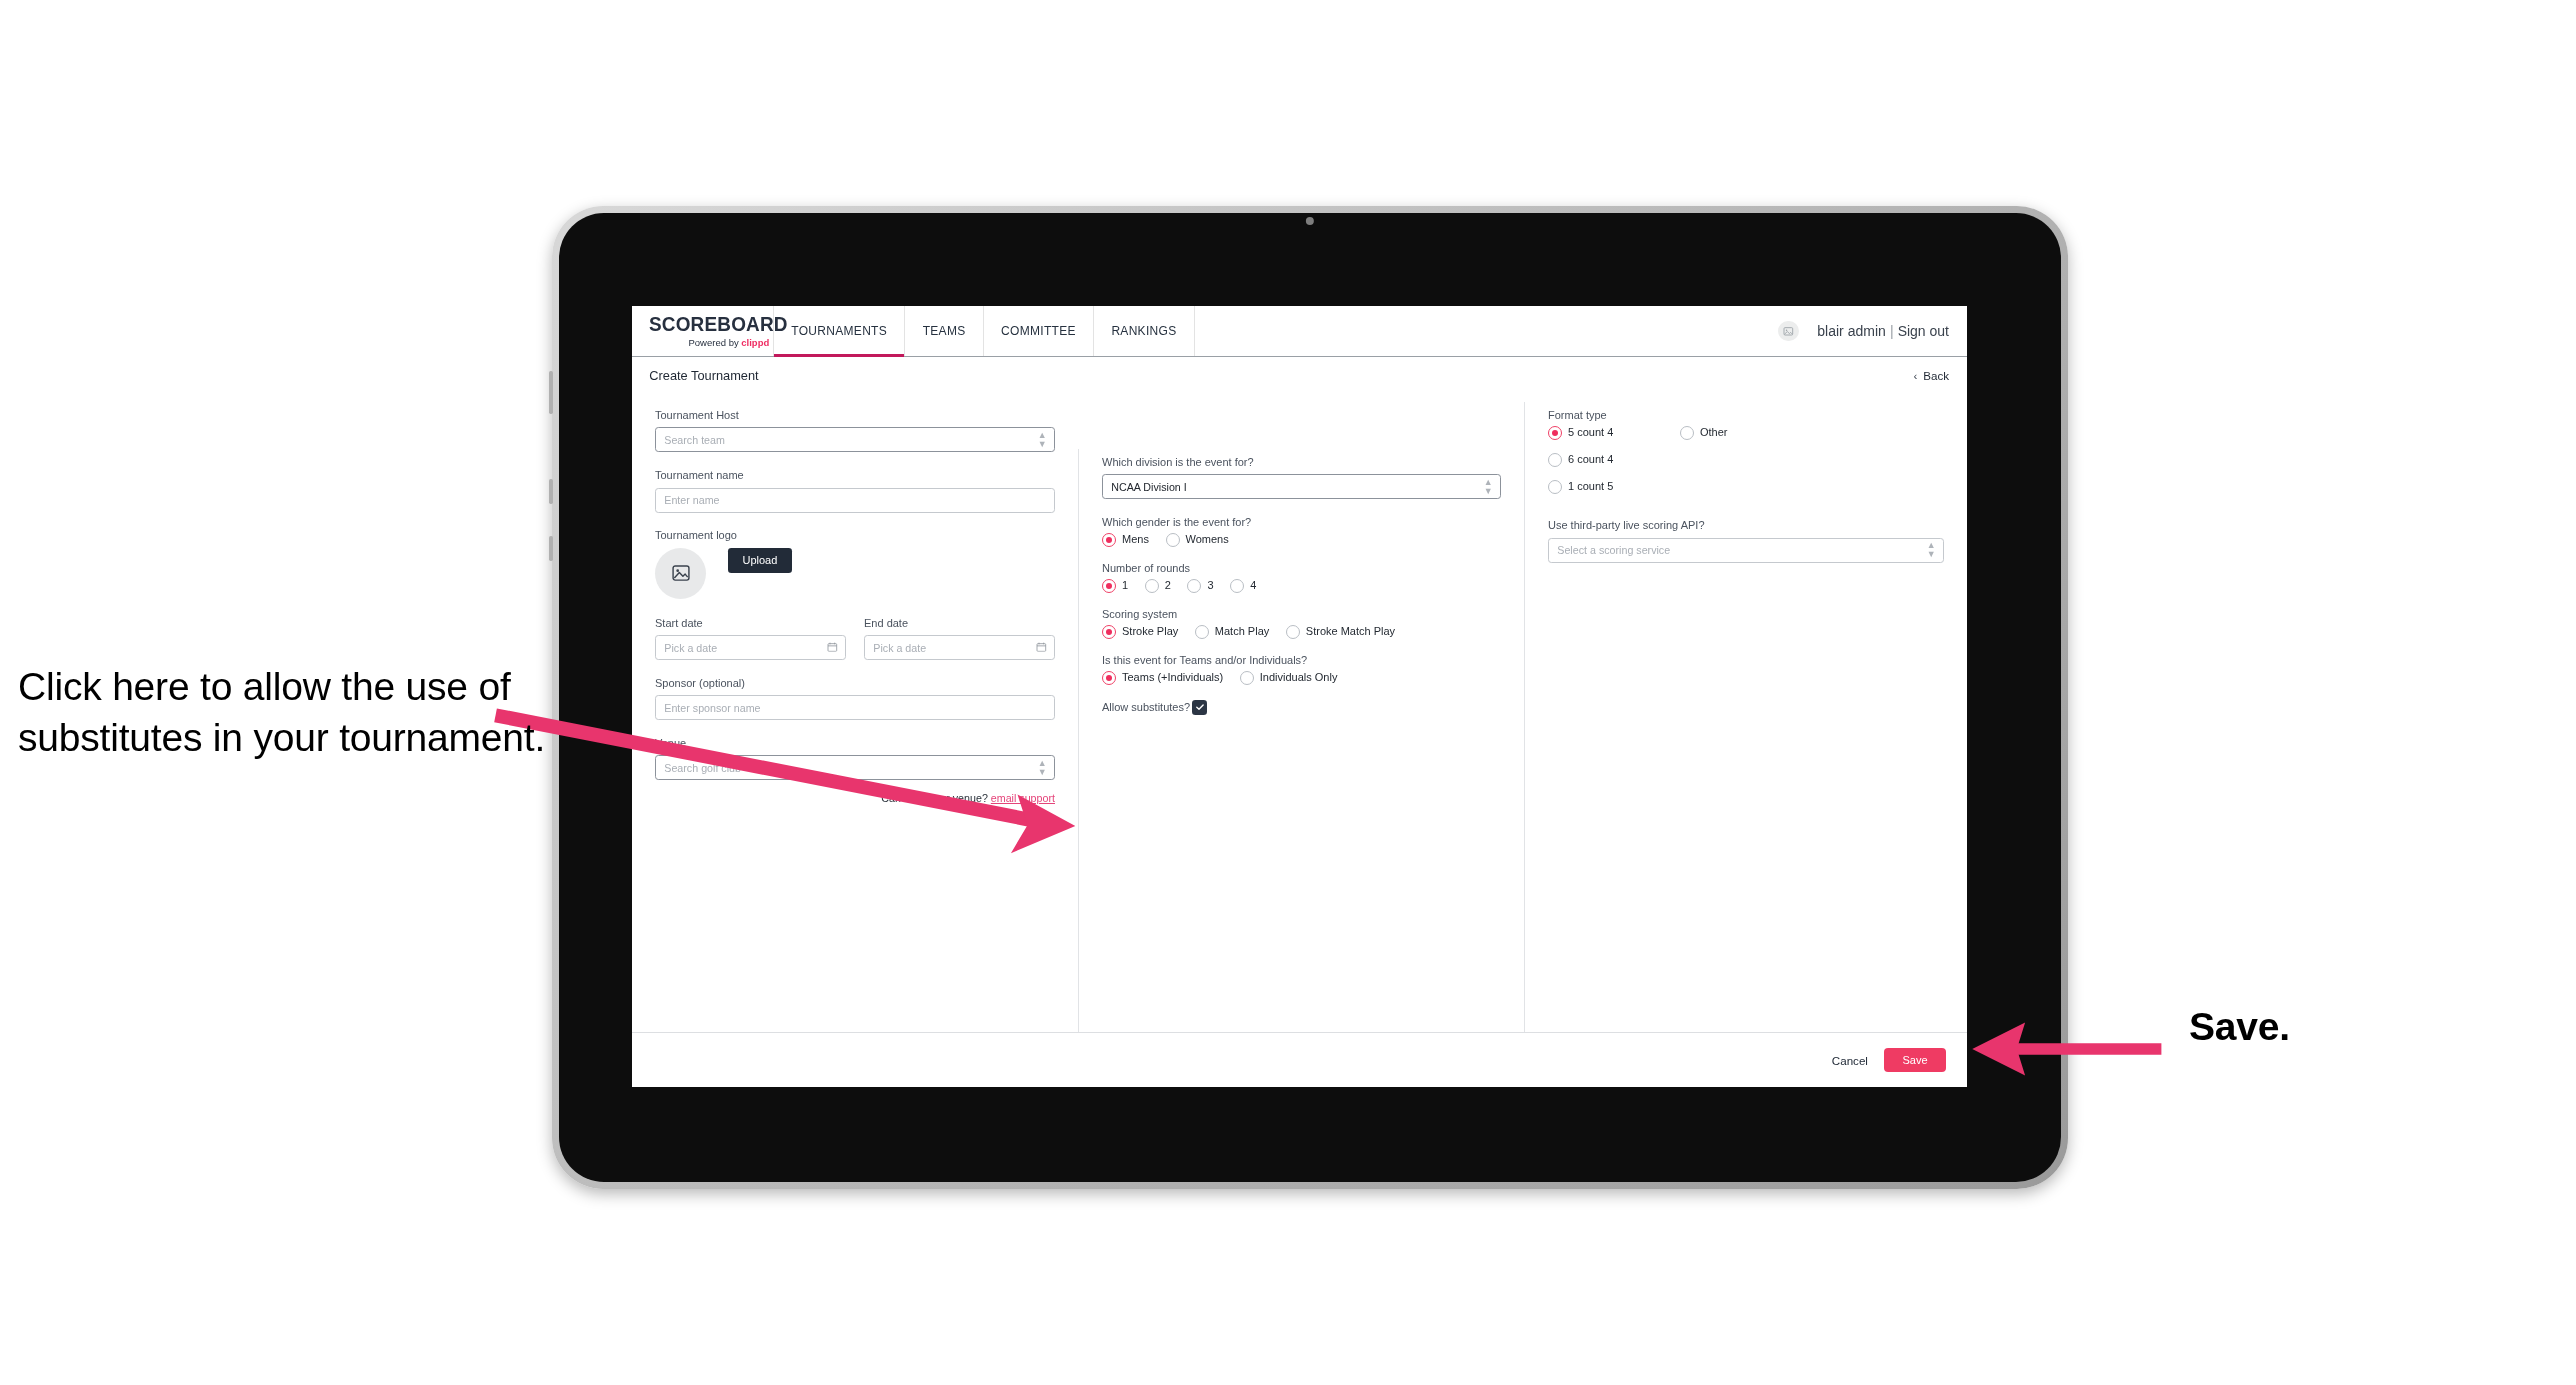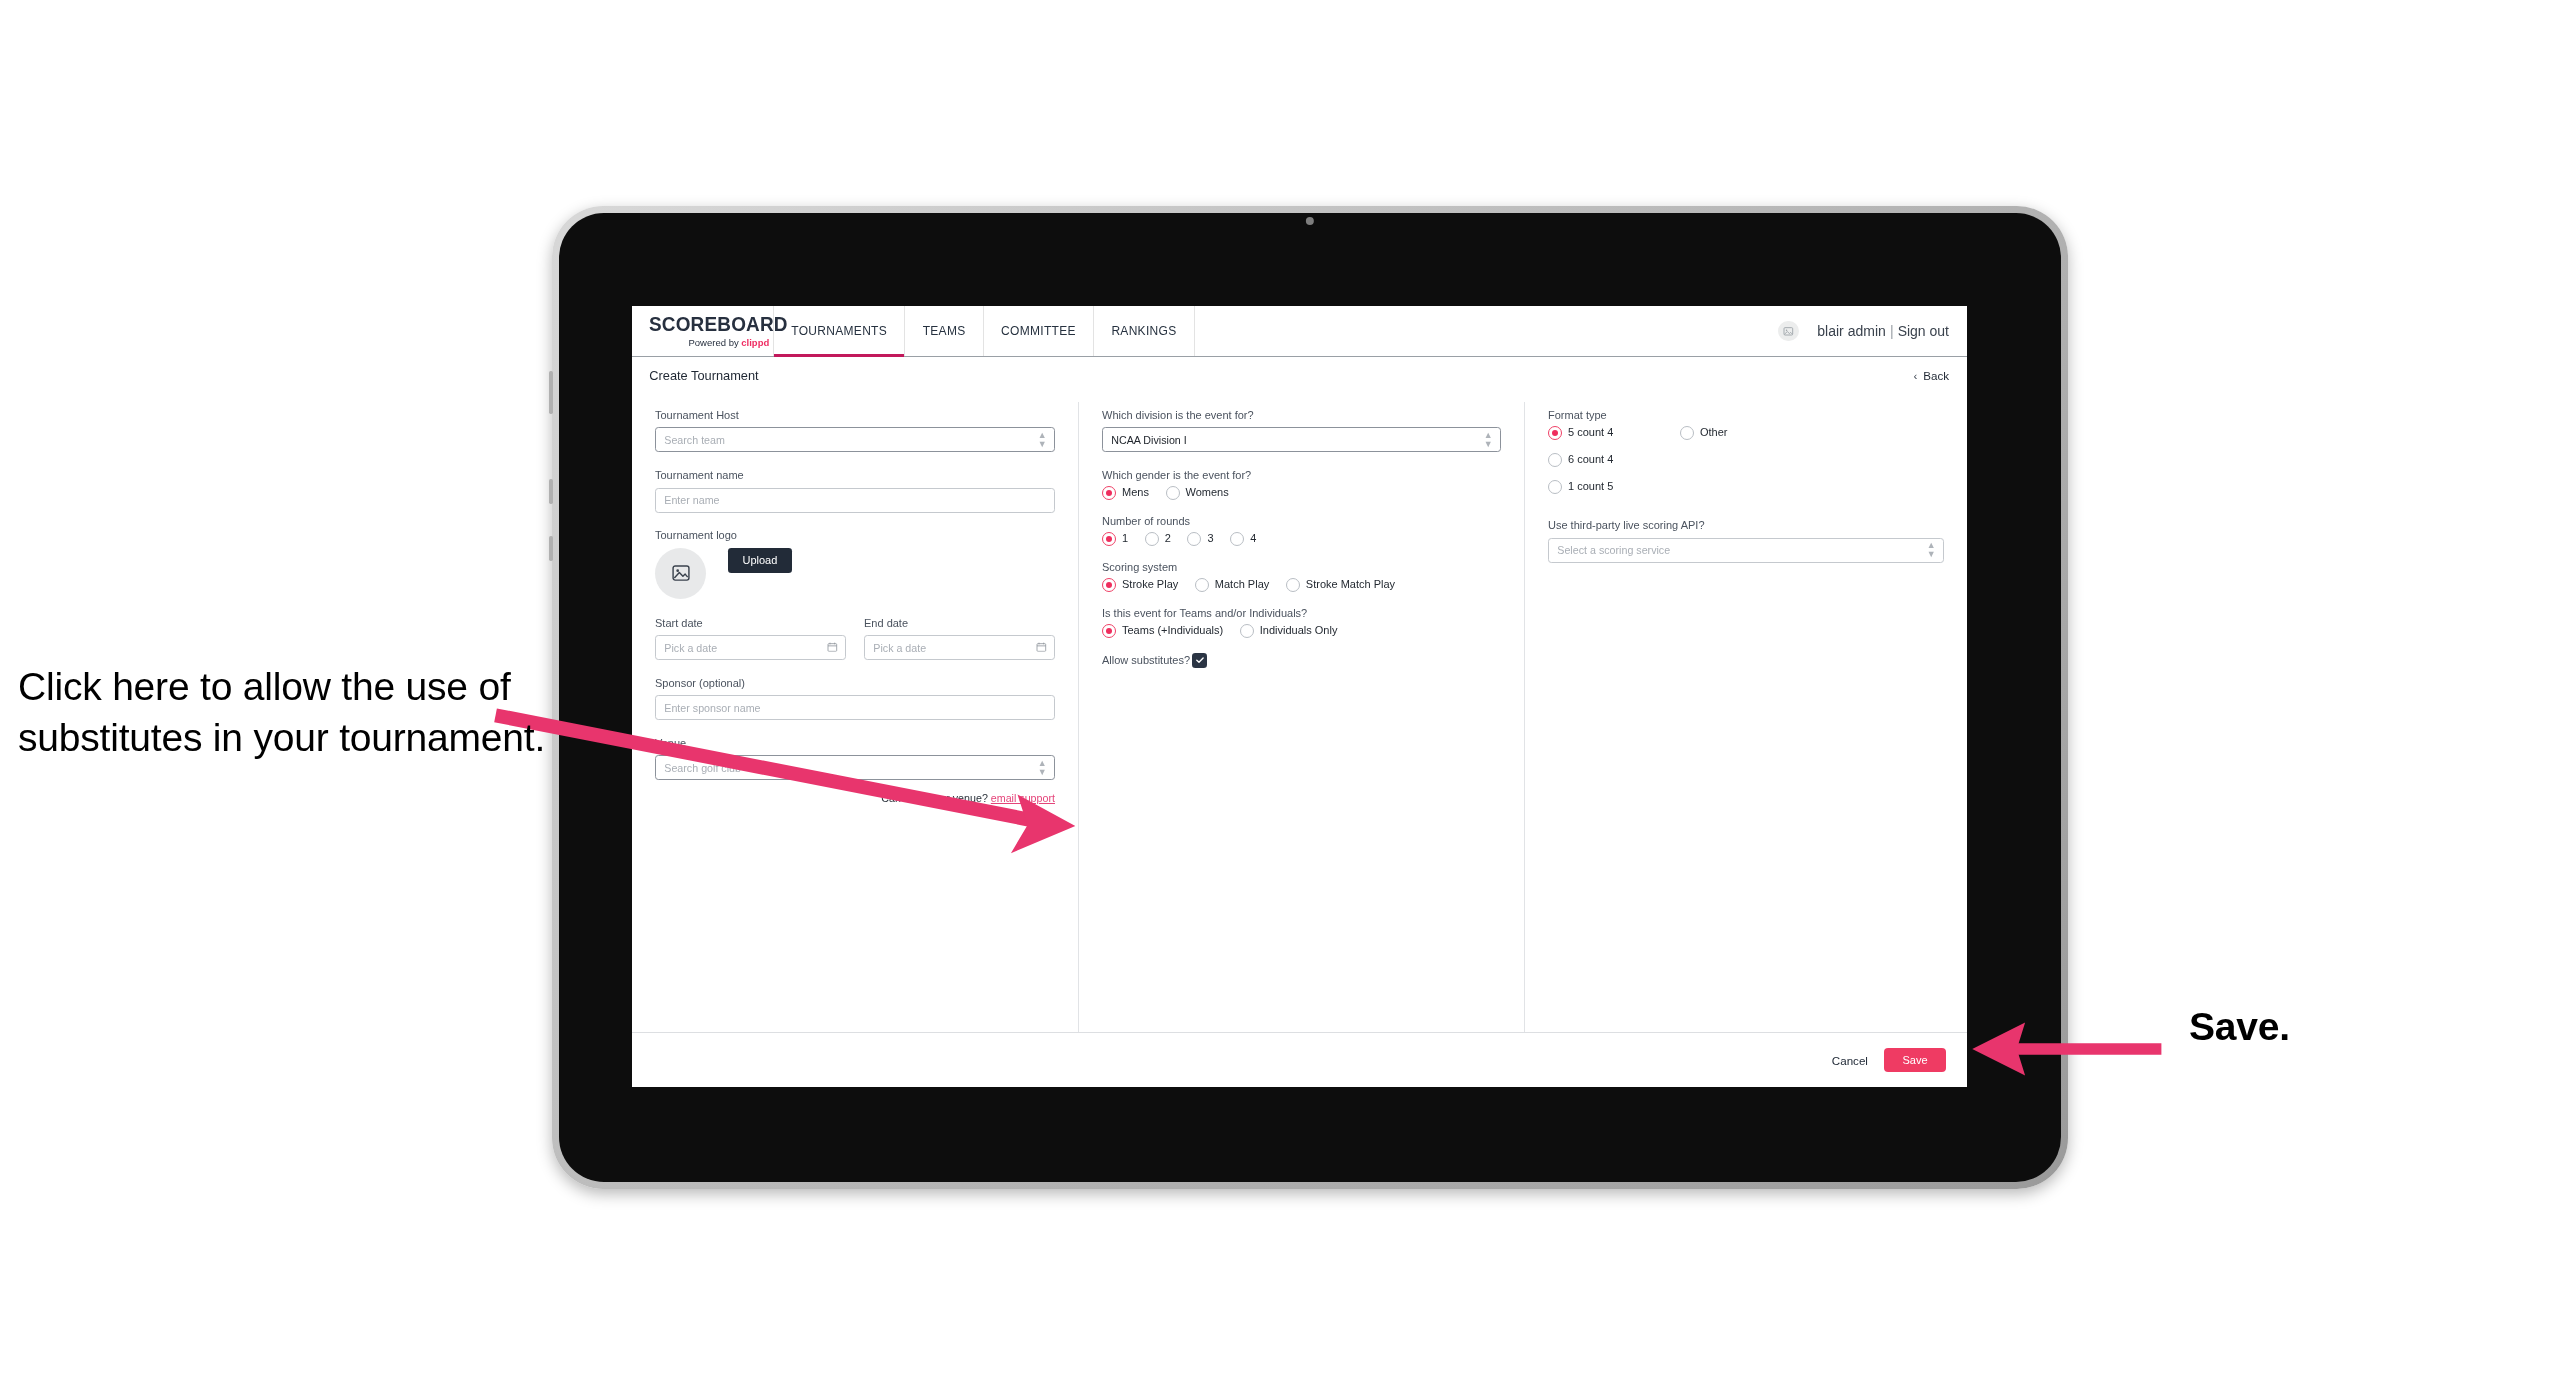"Which division is the event" .col.c2 { margin-top: none -> 47px }
